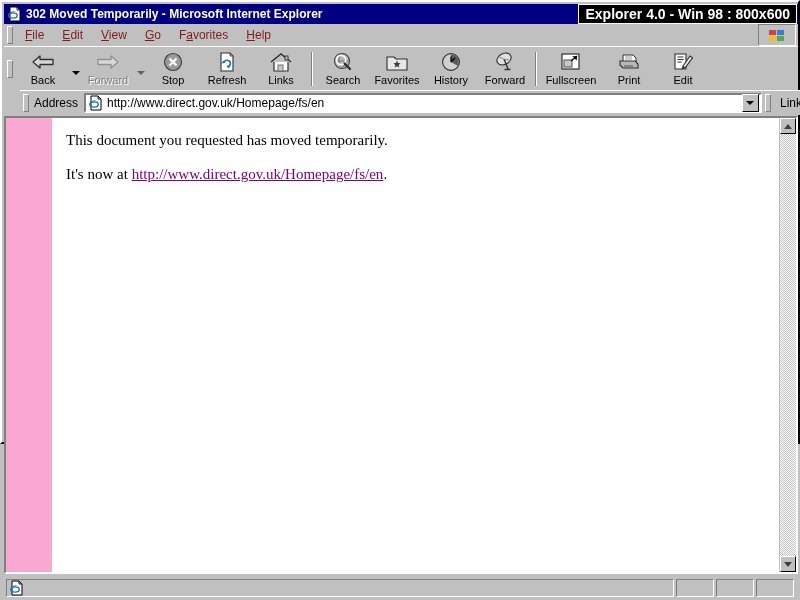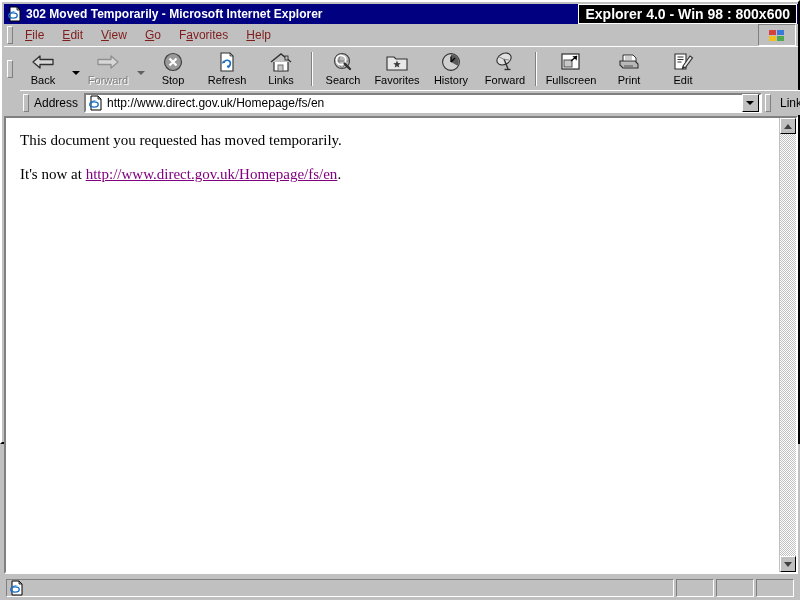"This document you requested has" .content-frame { padding-left: none -> 46px }
